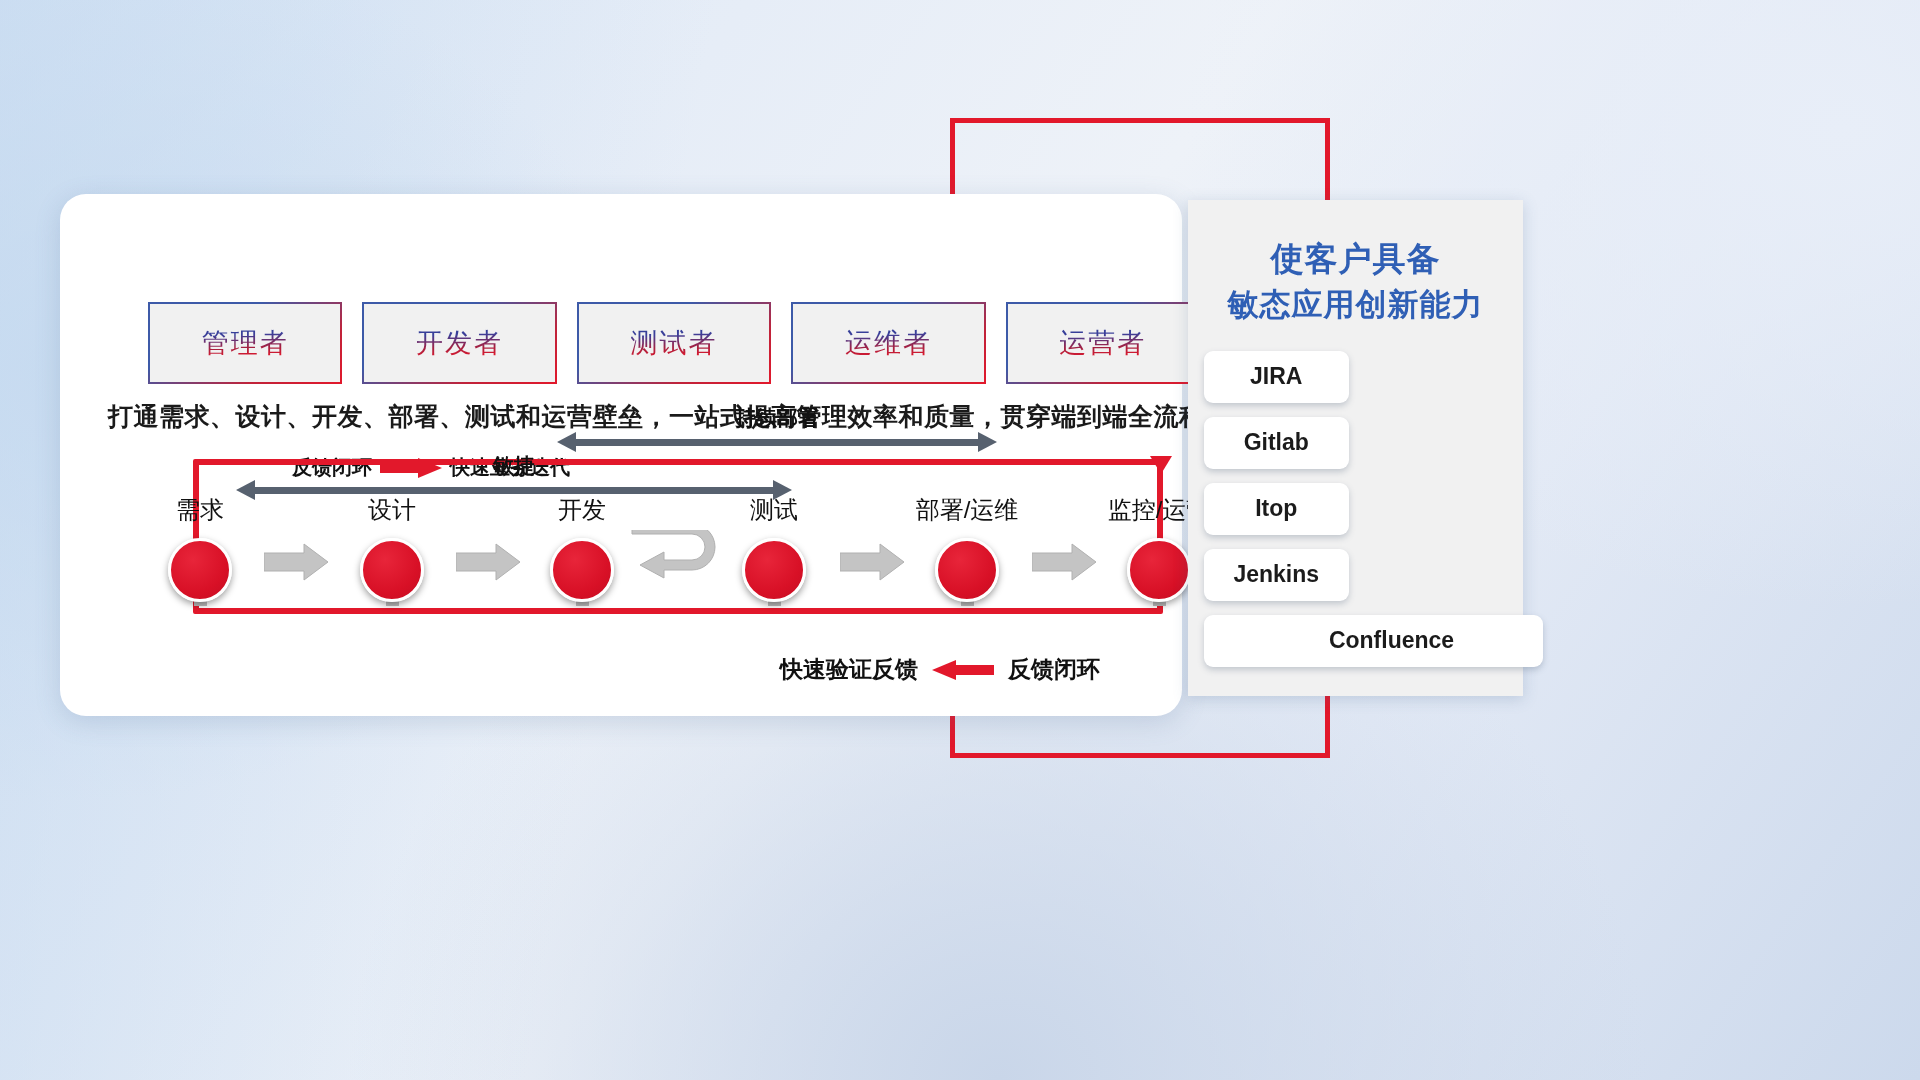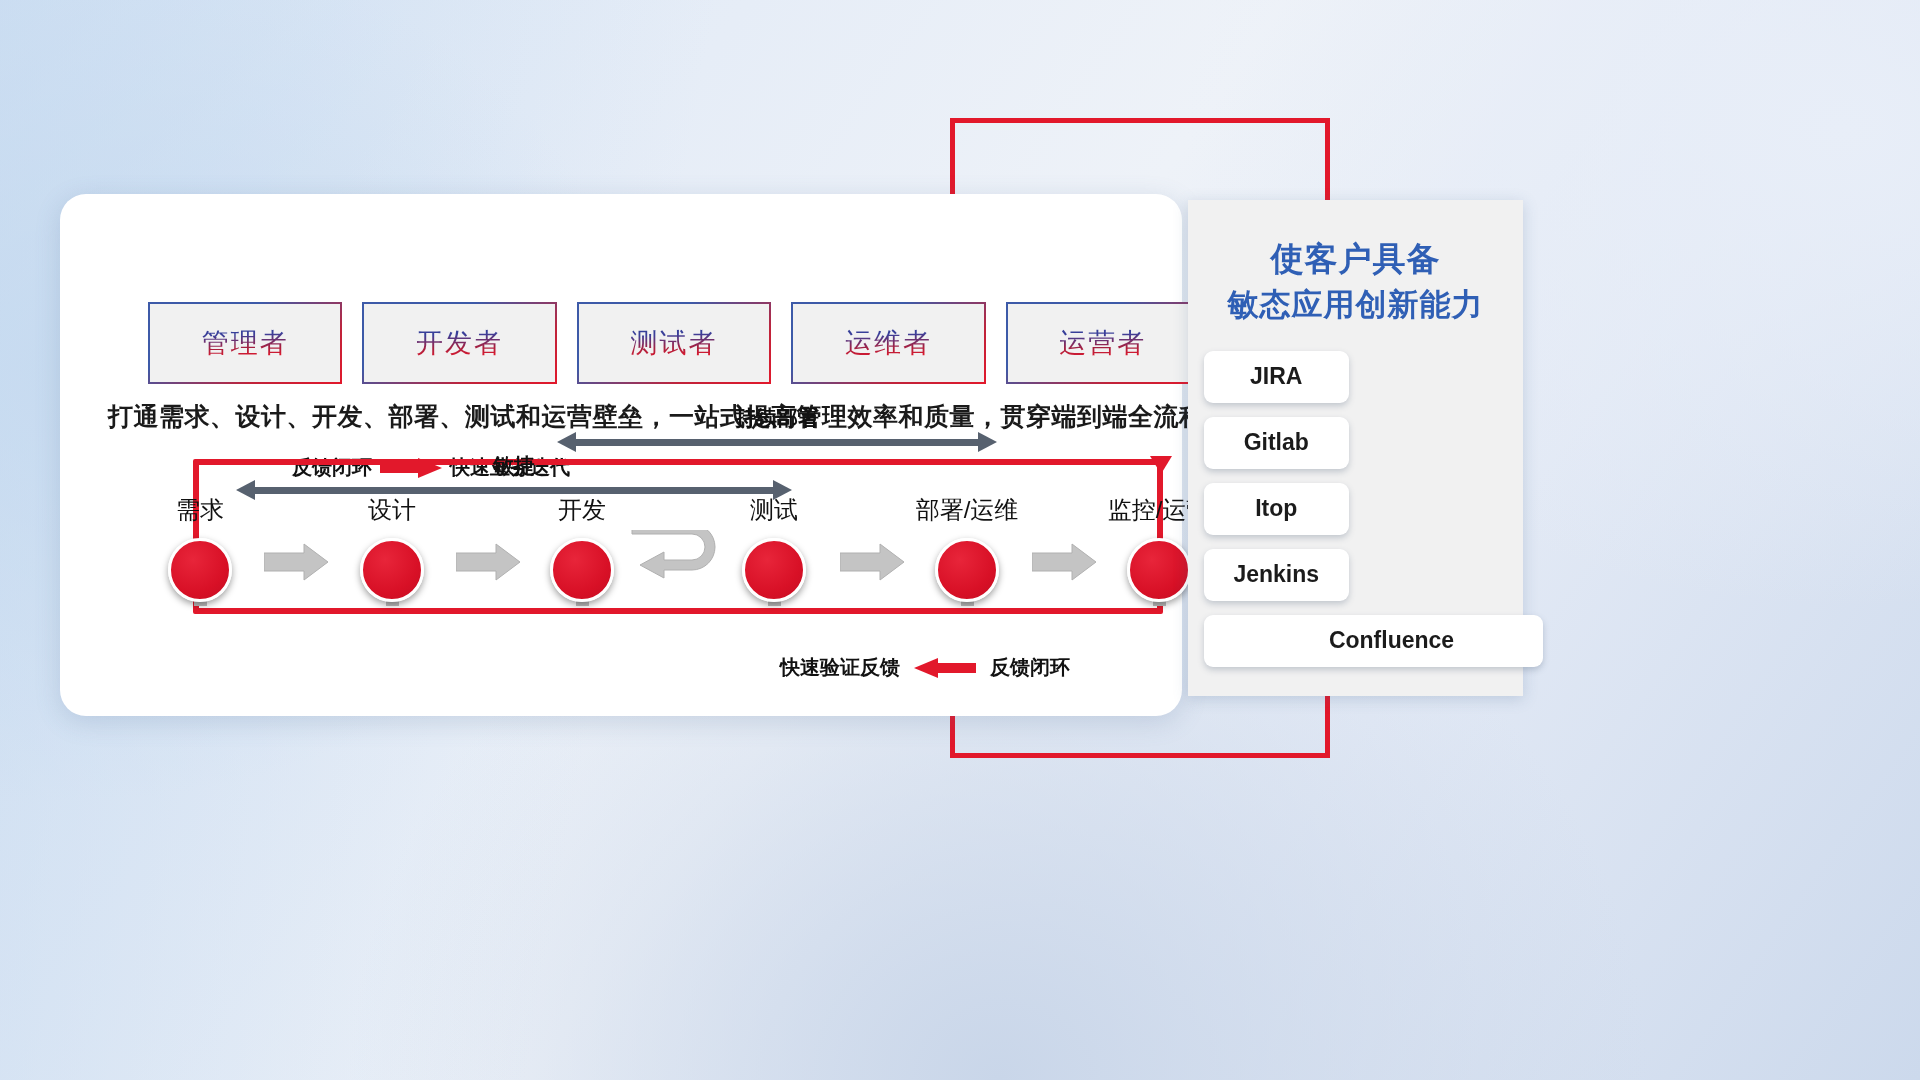"快速验证反馈" #legend-fb .lab { font-size: 20px -> 23px }
